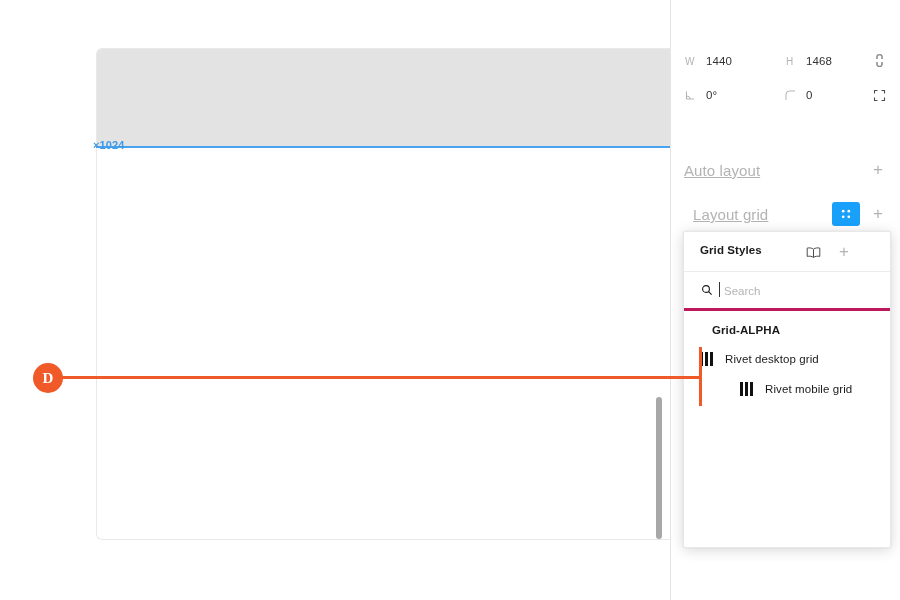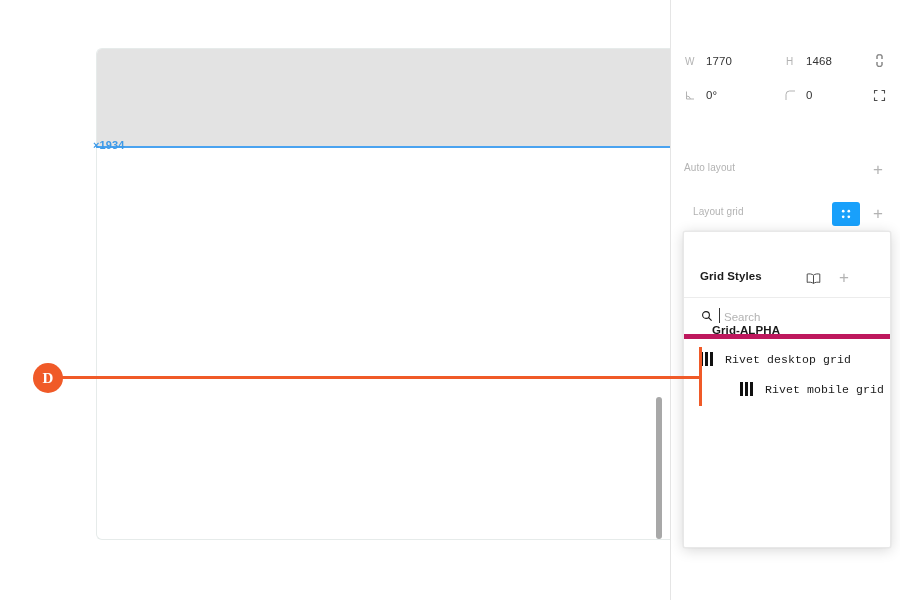"1770" span.prop-value { text: 1770 -> 1440 }
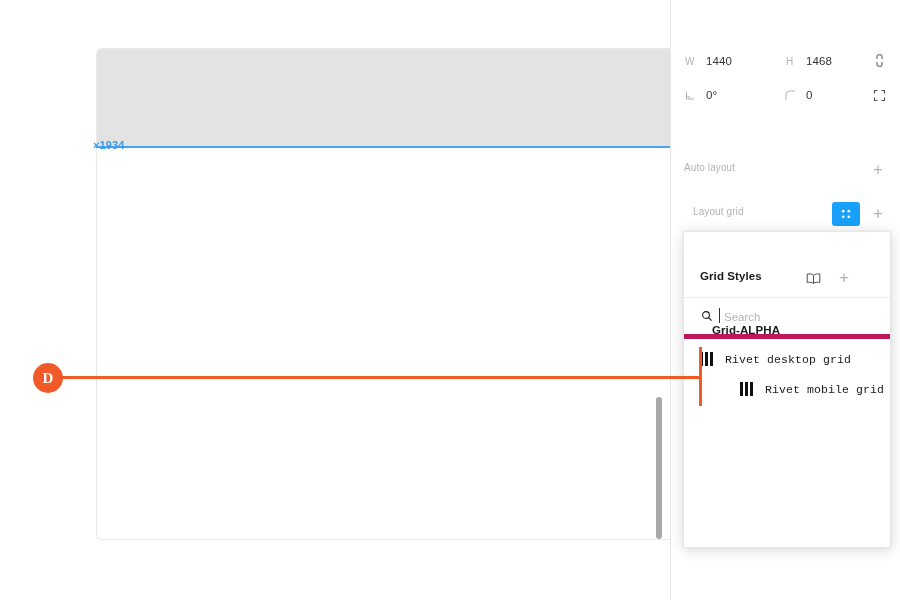"×1934" div { text: 1934 -> 1024 }
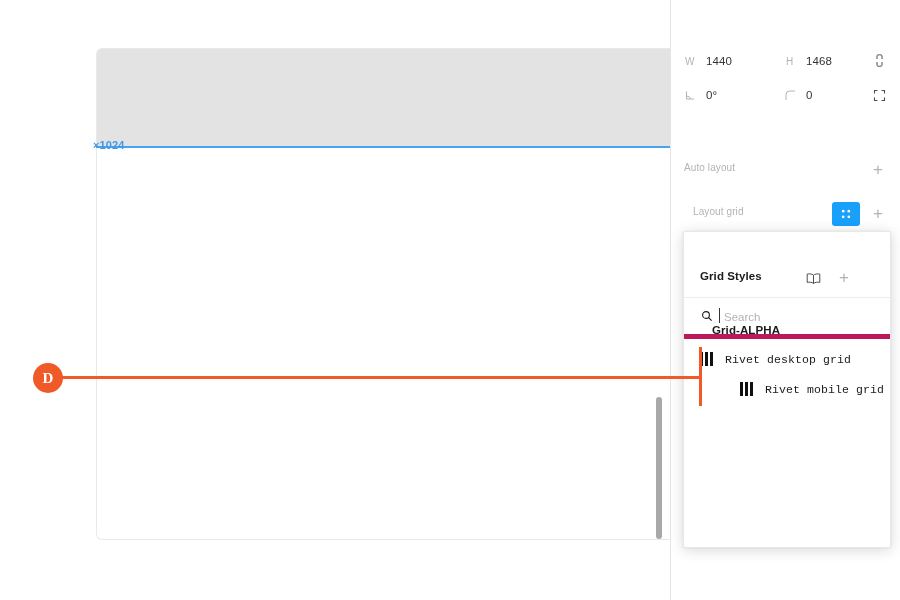"Auto layout" .section-title { font-size: 10px -> 15px; text-decoration: none -> underline }
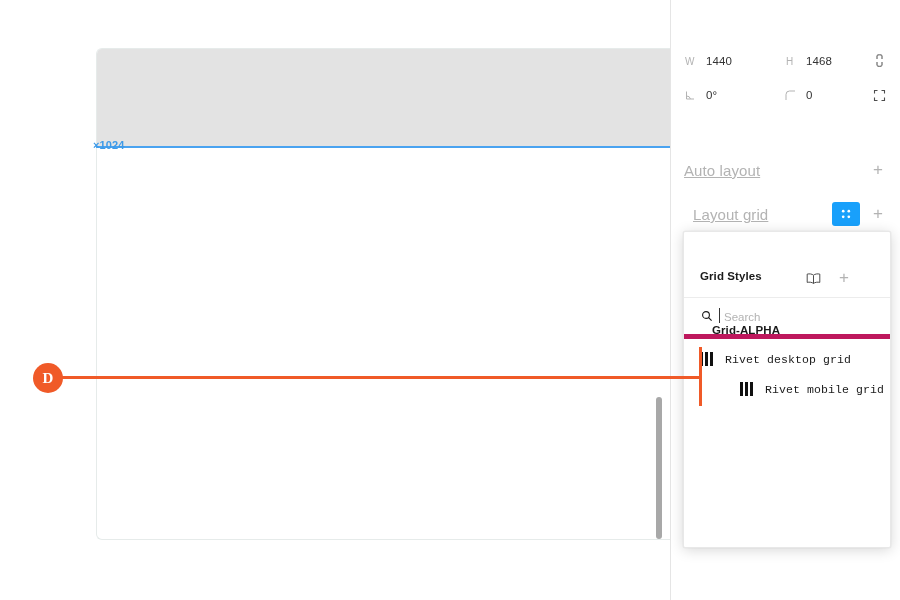"Grid Styles" #popover-header { margin-top: 26px -> none }
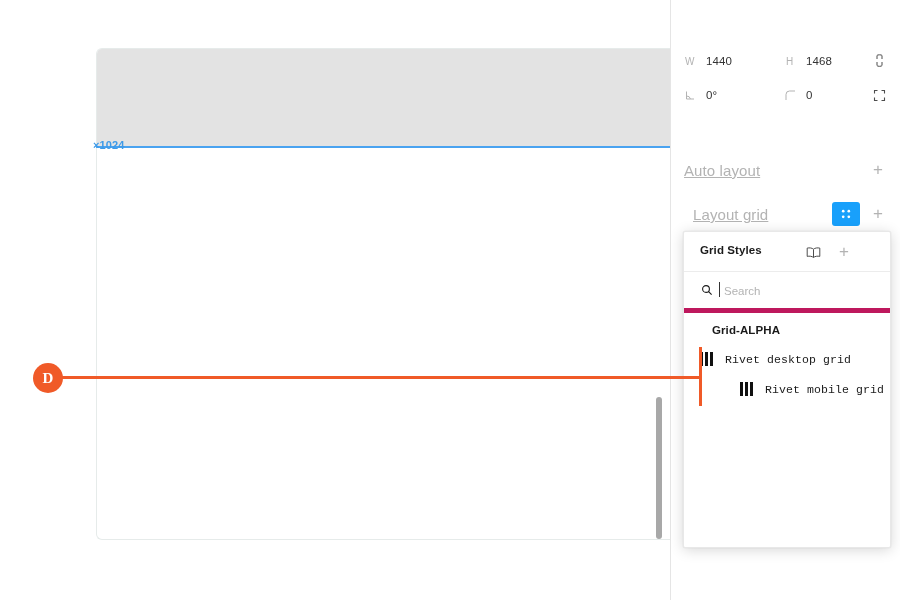"Search" #search-row { border-bottom: 5px solid #be185d -> 3px solid #be185d }
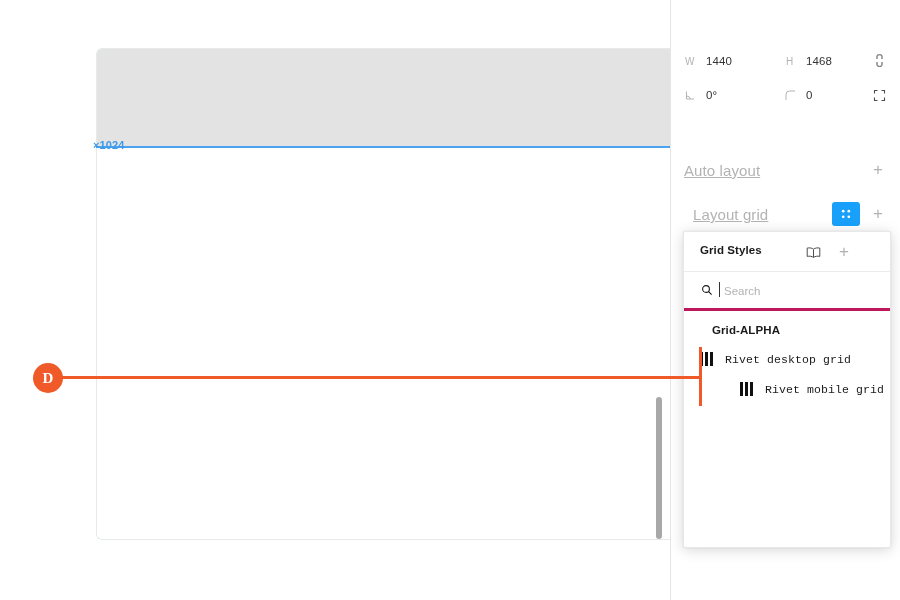"Rivet desktop grid" .style-item-label { font-family: Liberation Mono, monospace -> none }
